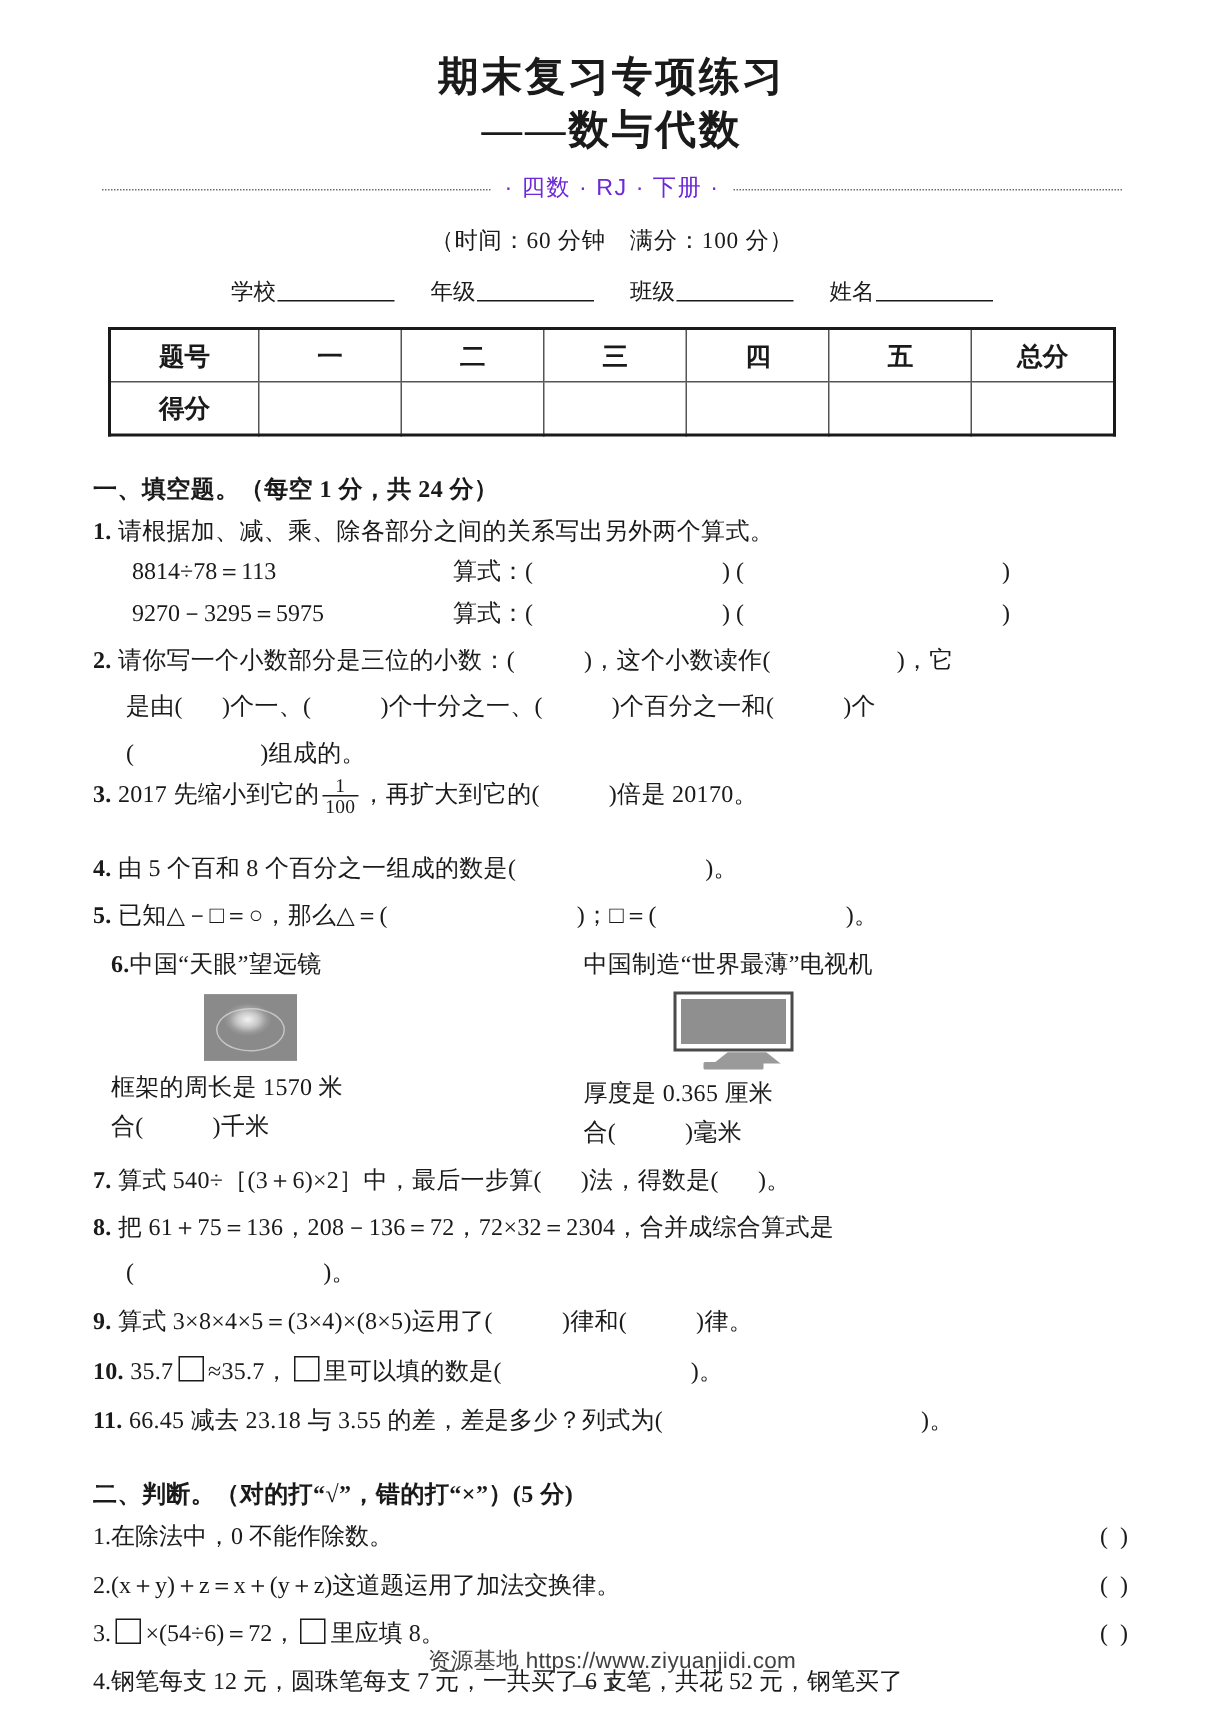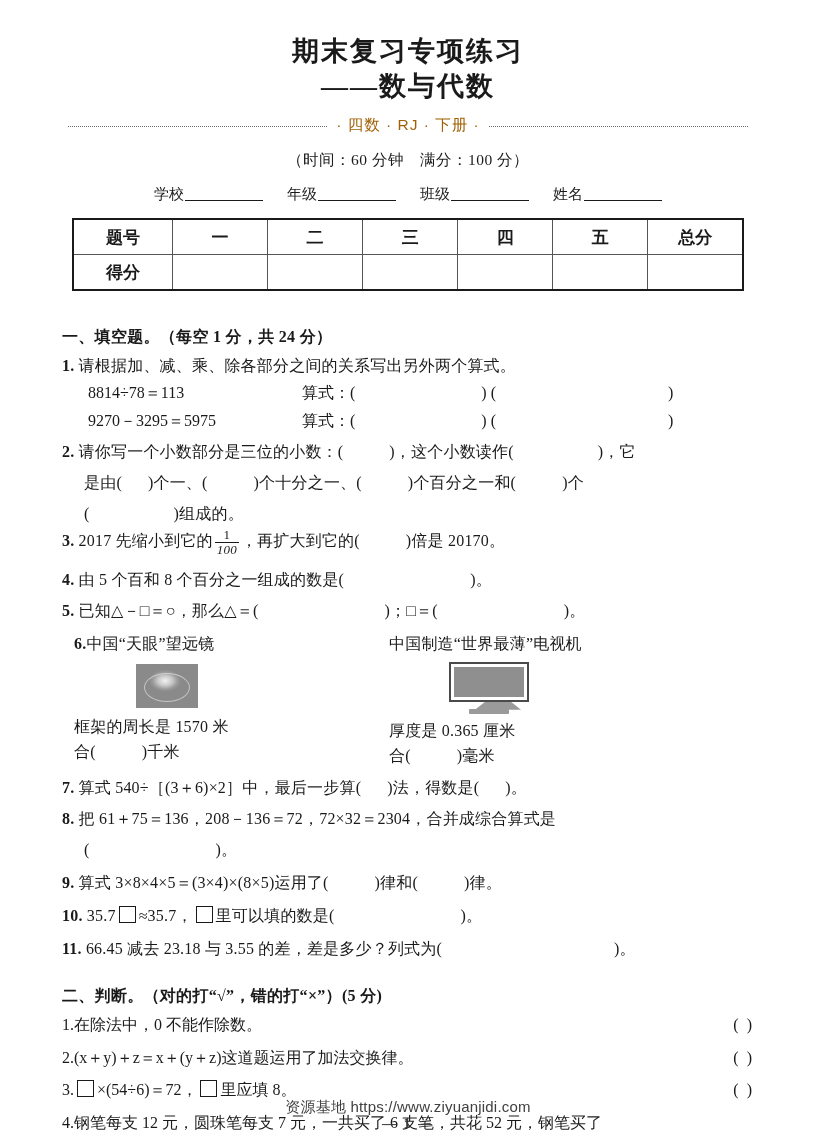"· 四数 · RJ ·" .rule-row .tag { color: #a16207 -> #6d28d9 }
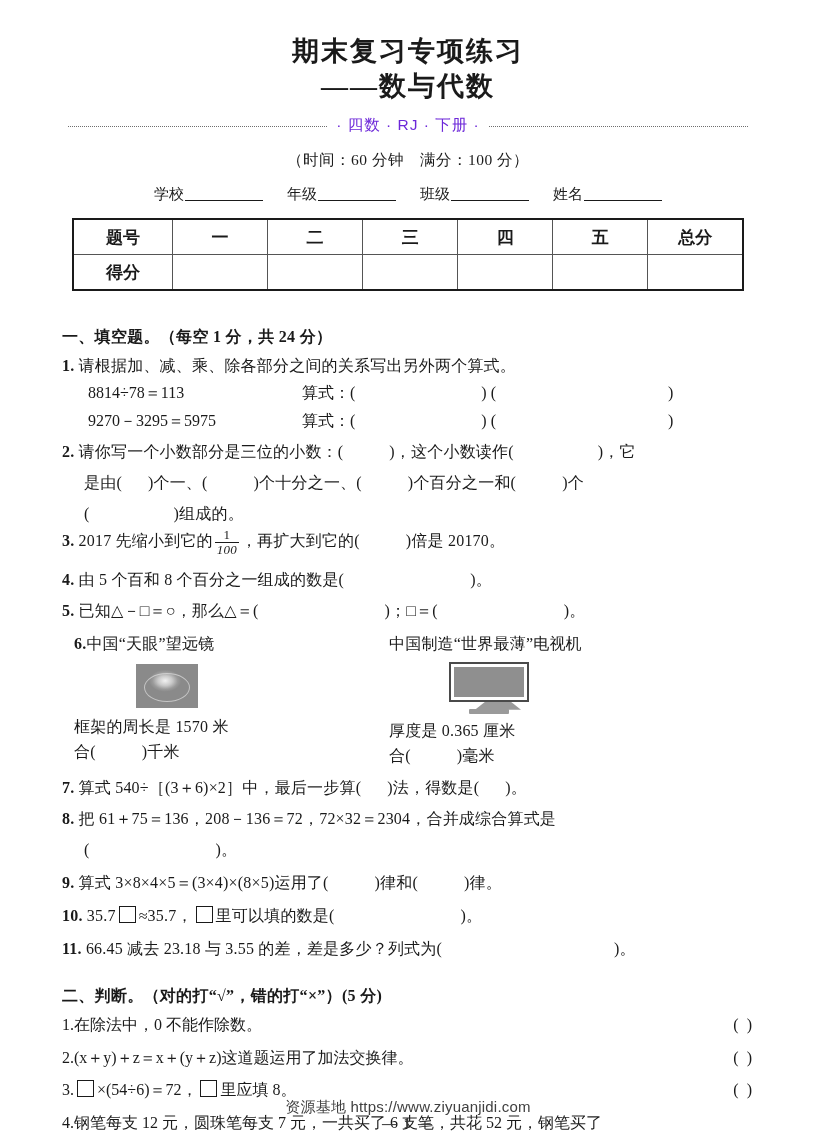"一、填空题。（每空 1 分，共 24 分）" .content { padding-top: 27px -> 16px }
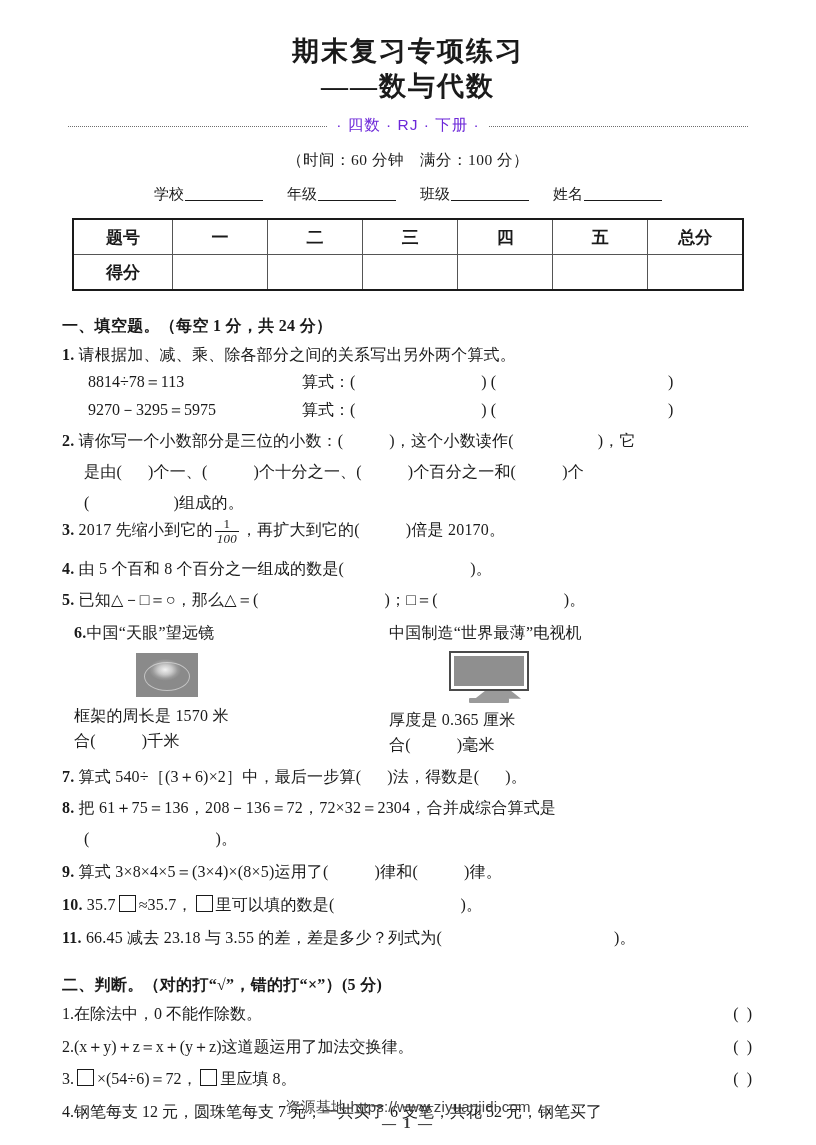"100" .frac .d { font-style: italic -> none }
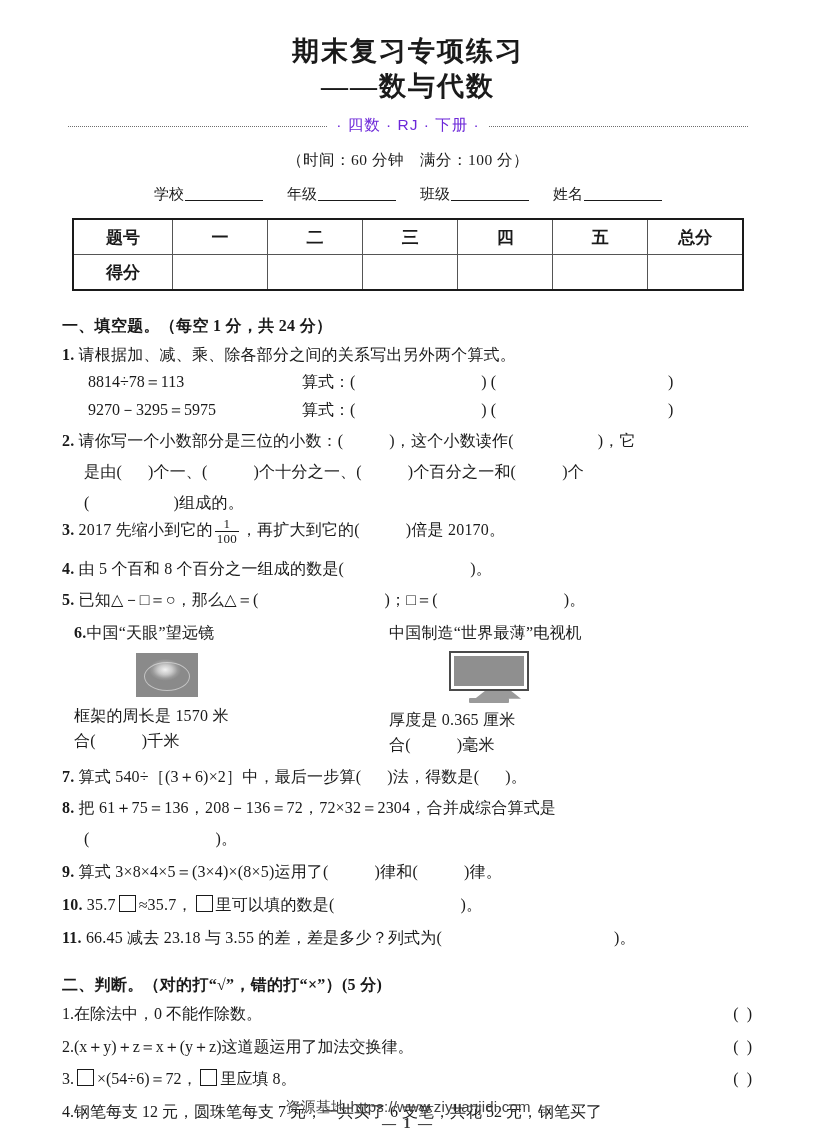"4. 由 5 个百和 8" div.q { margin-top: 11px -> 22px }
